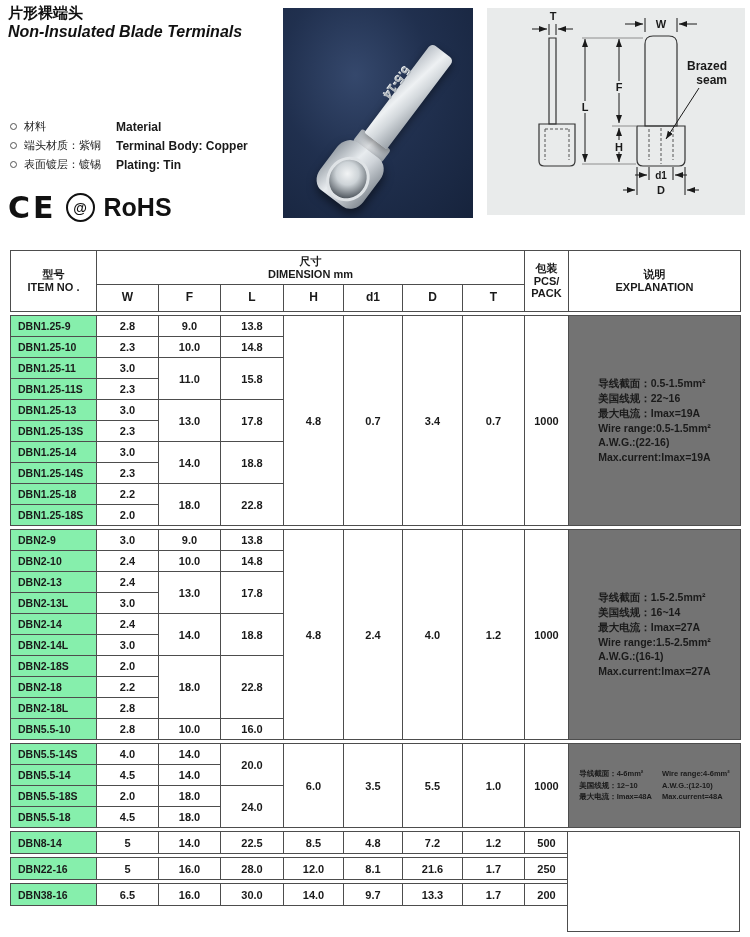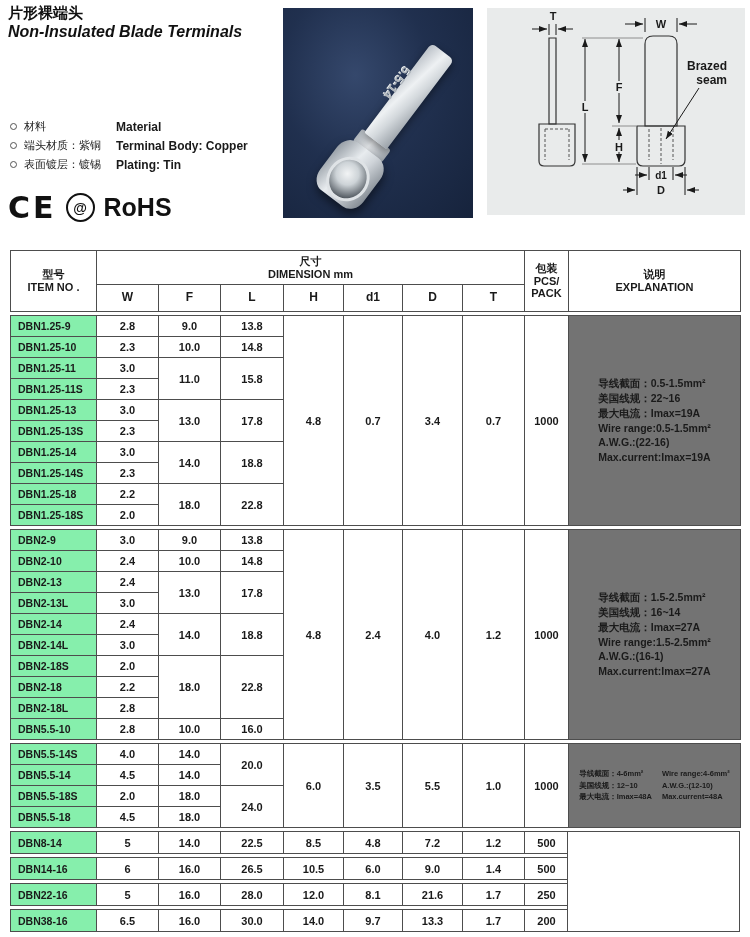"DBN14-16" table.t { html: <table> <colgroup> <col> <col> <col> <col> <col> <col> <col> <col> <col> </colgroup> <tbody> <tr> <td>DBN14-16</td> <td>6</td> <td>16.0</td> <td>26.5</td> <td>10.5</td> <td>6.0</td> <td>9.0</td> <td>1.4</td> <td>500</td> </tr> </tbody> </table> -> none }
